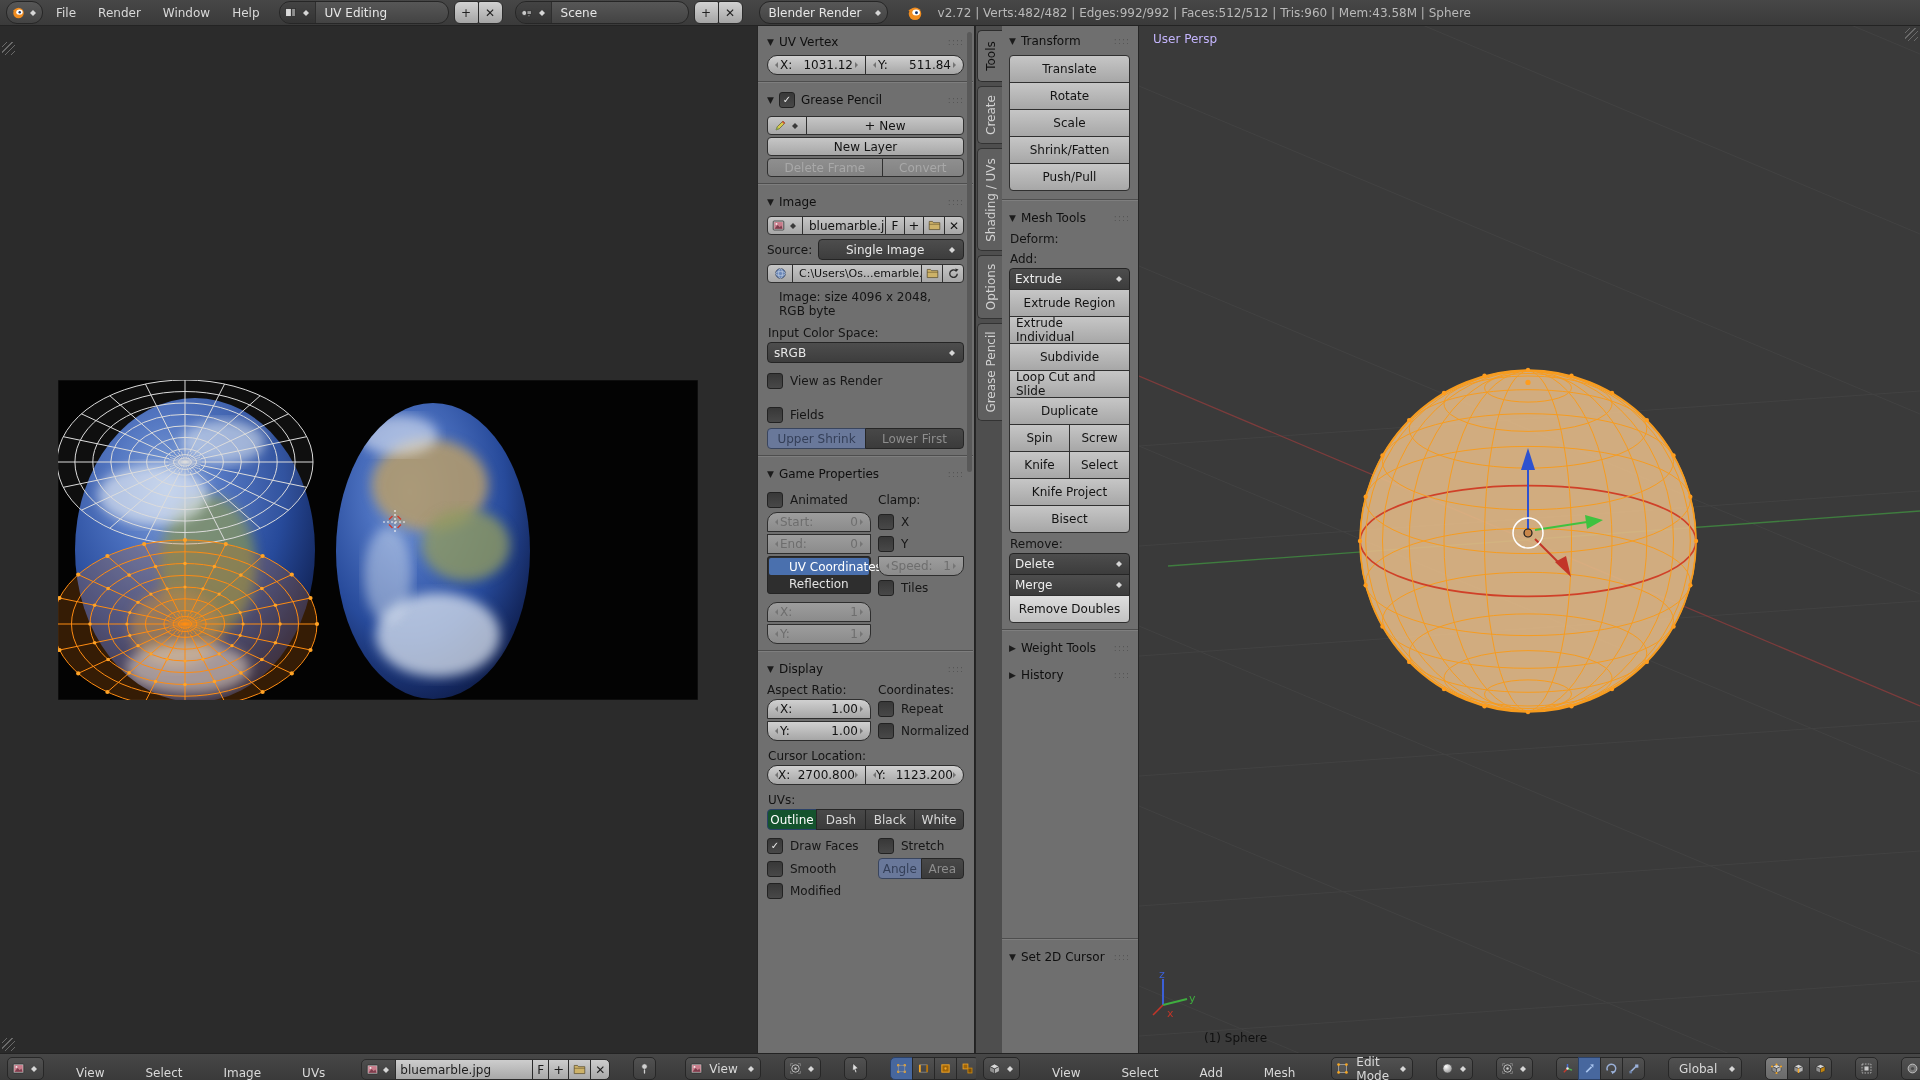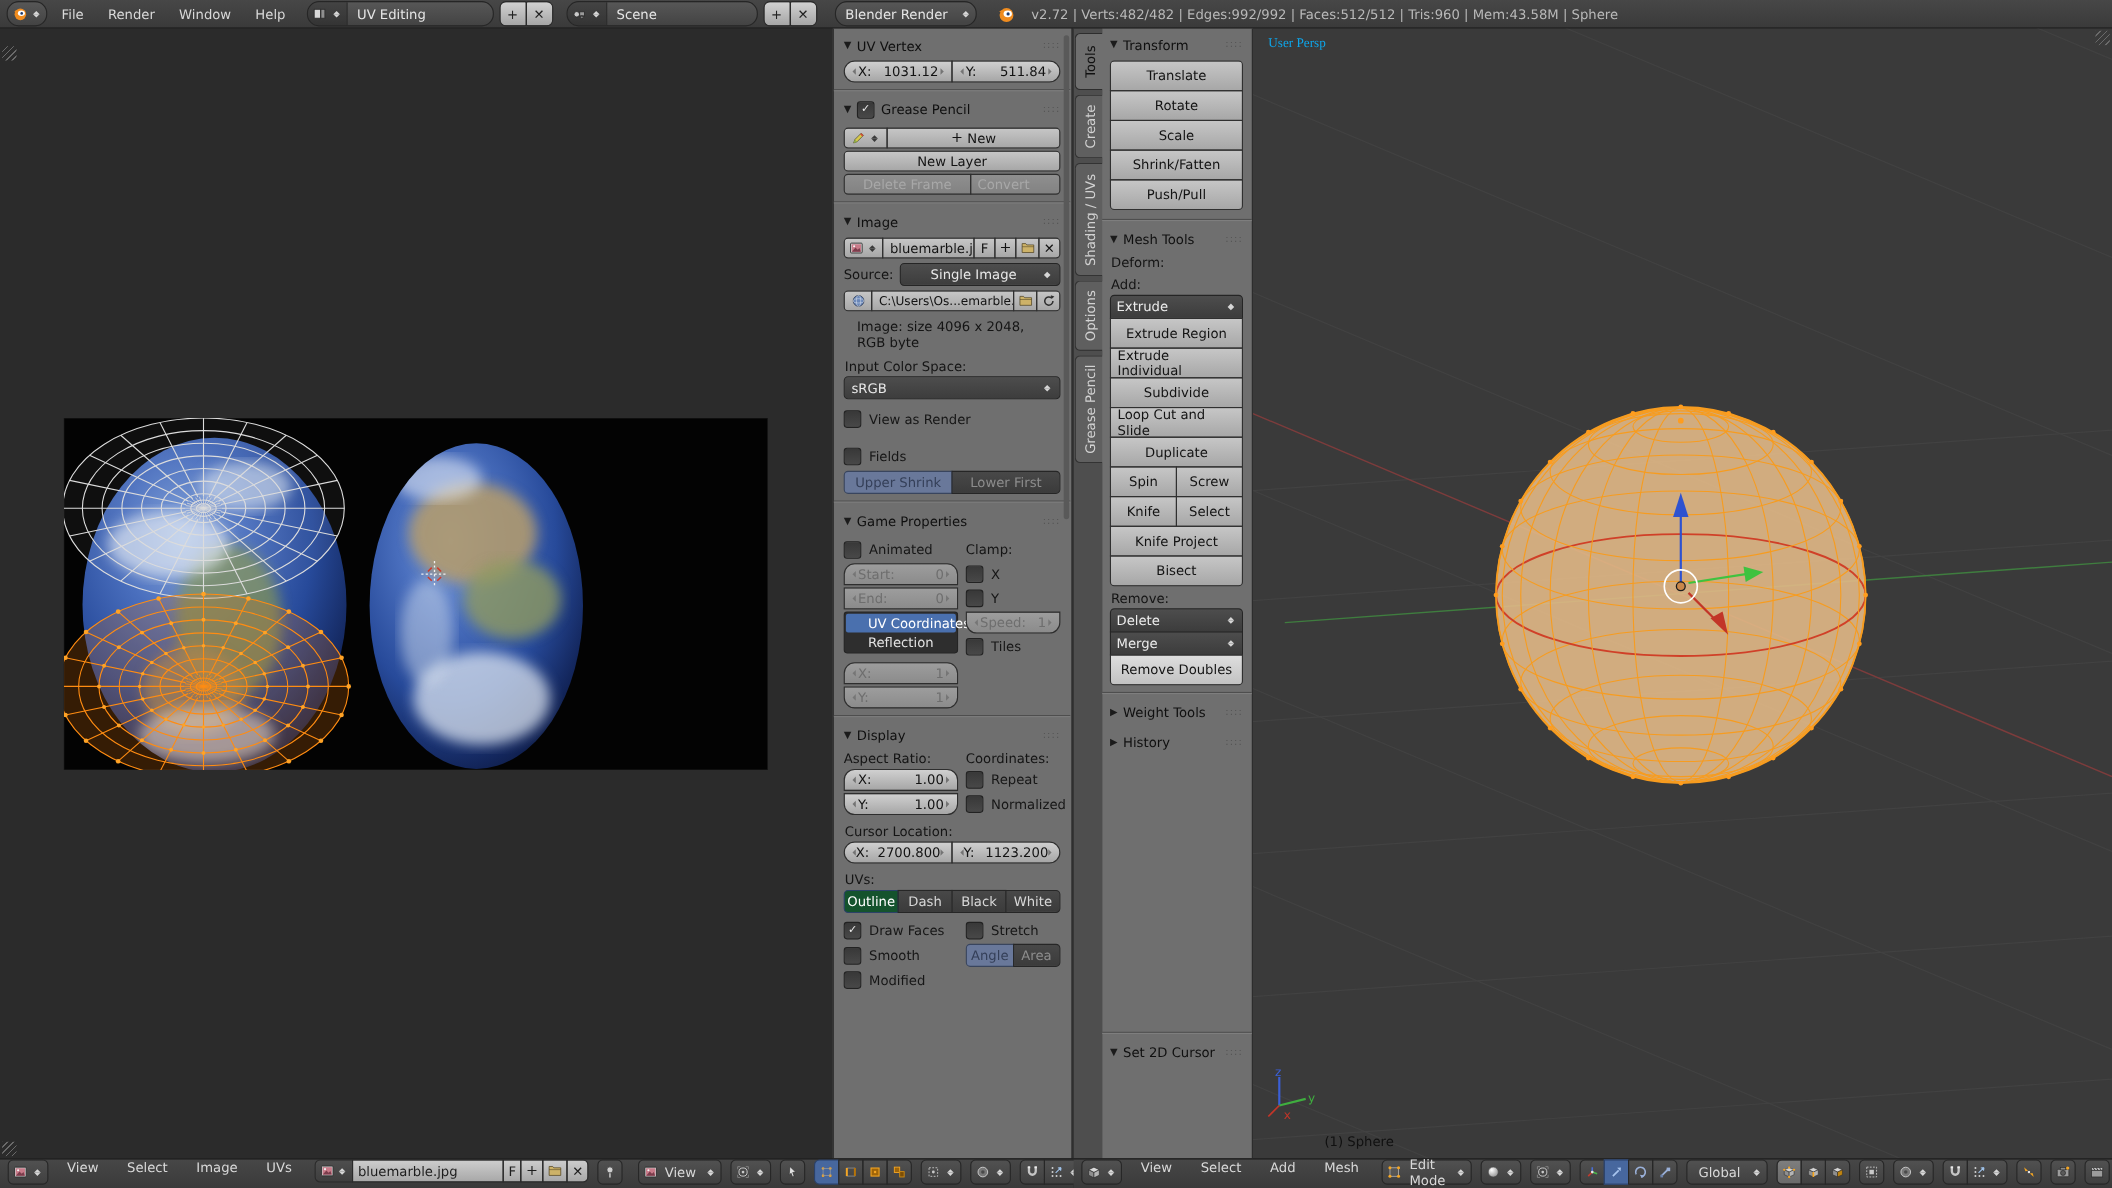"User Persp" .vplabel { color: #0ea5e9 -> #c4b5fd; font-family: Liberation Serif, serif -> none }
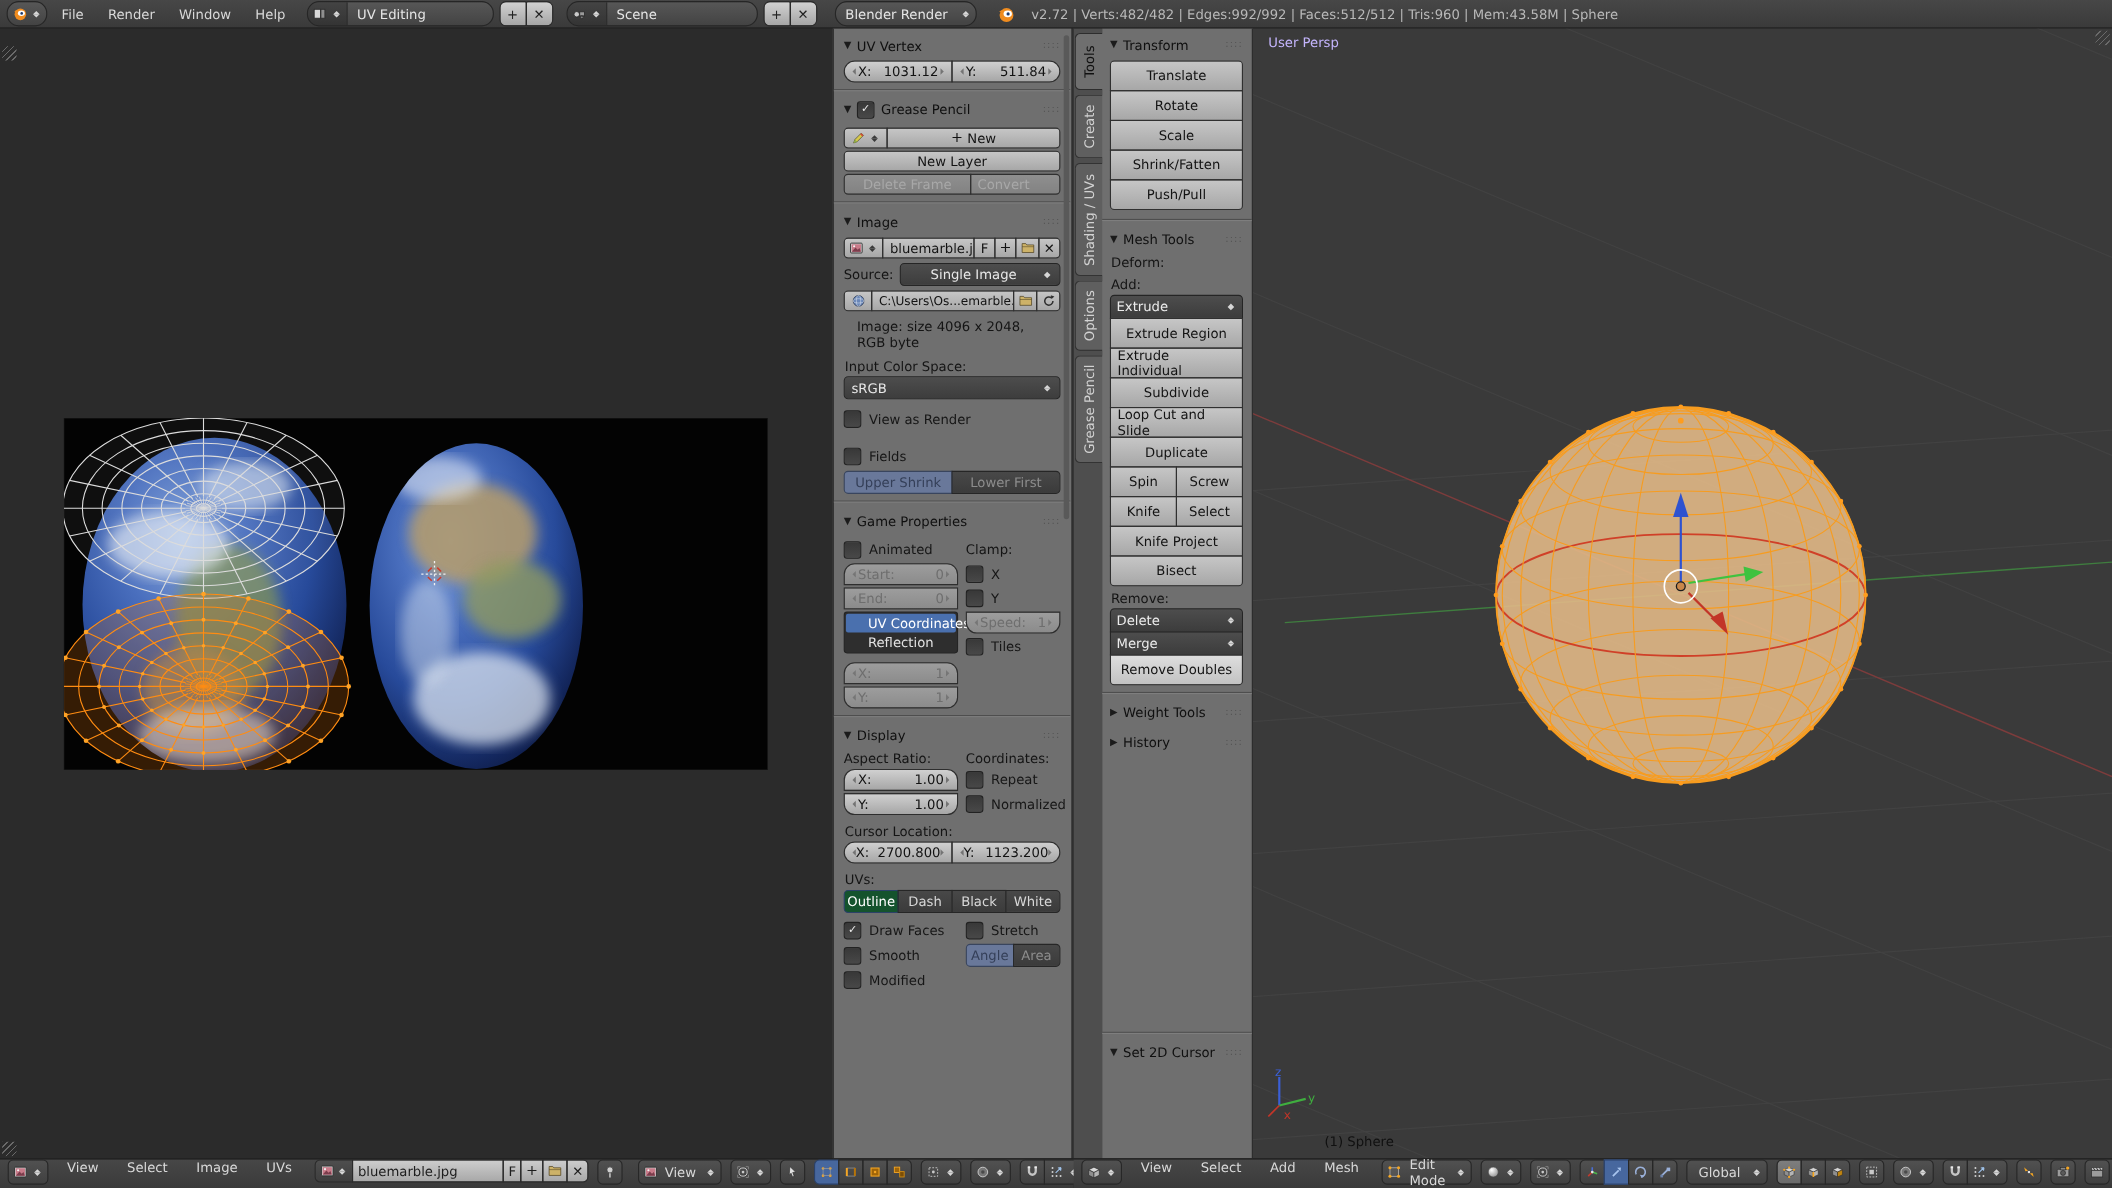"Convert" div.lb { justify-content: flex-start -> center }
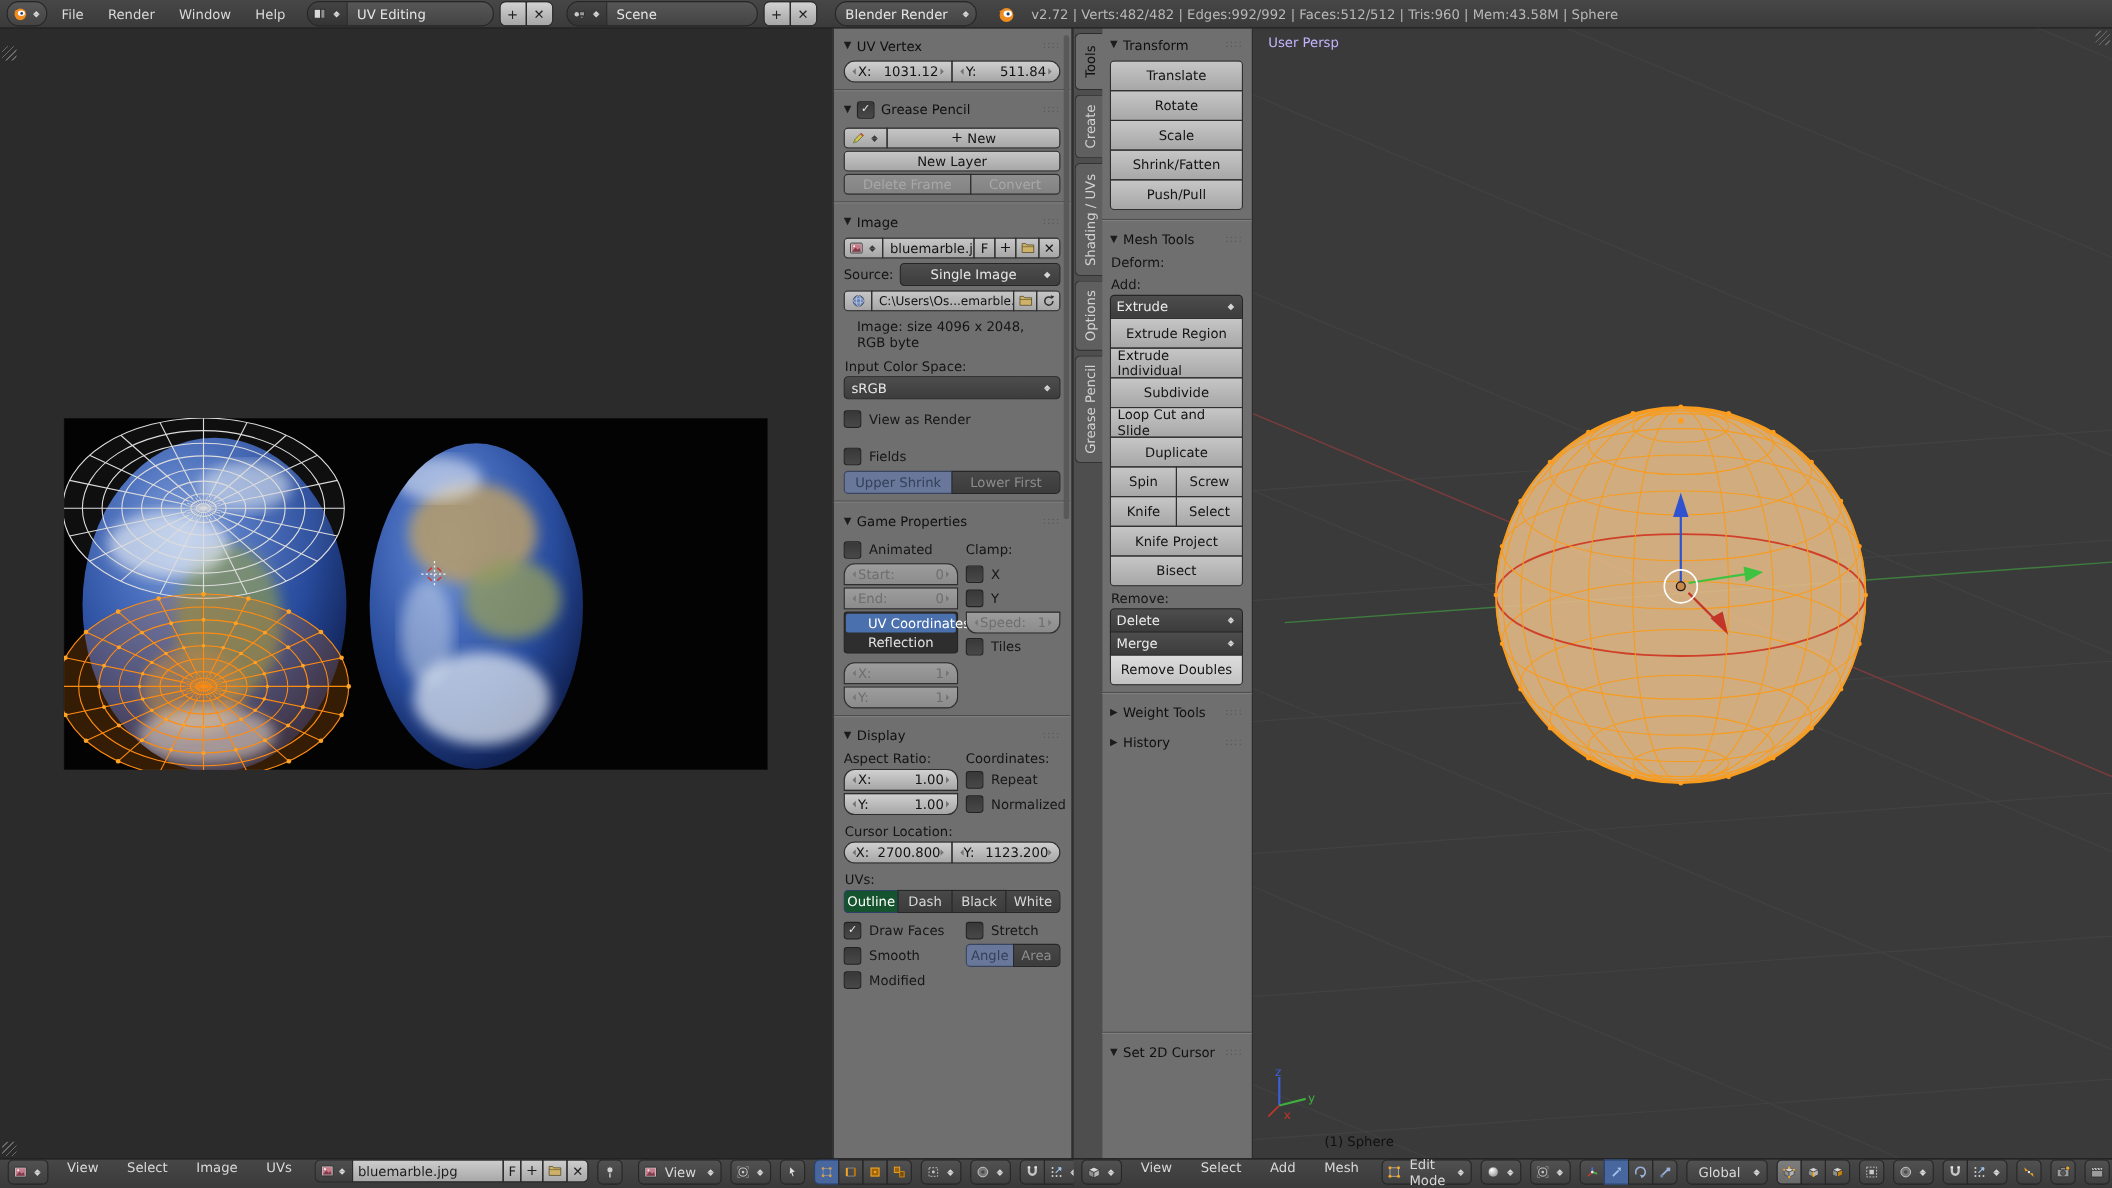"View" .bhead { align-items: flex-start -> flex-end; gap: 8px -> 23px }
